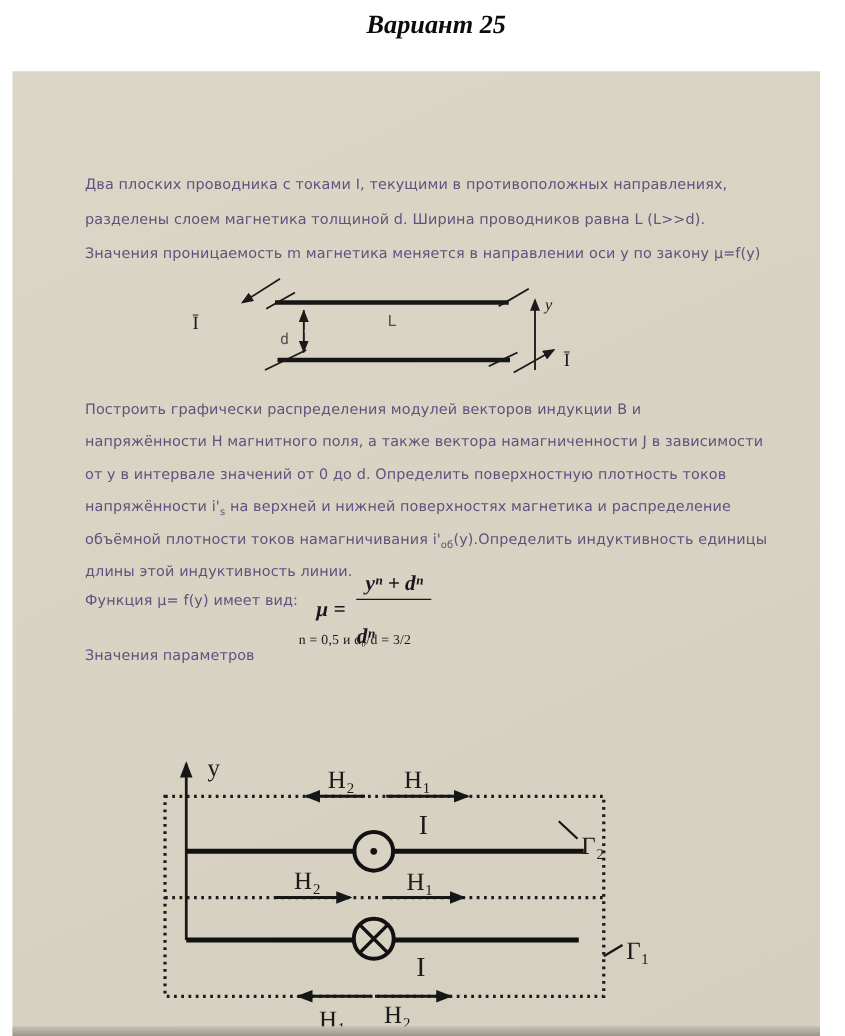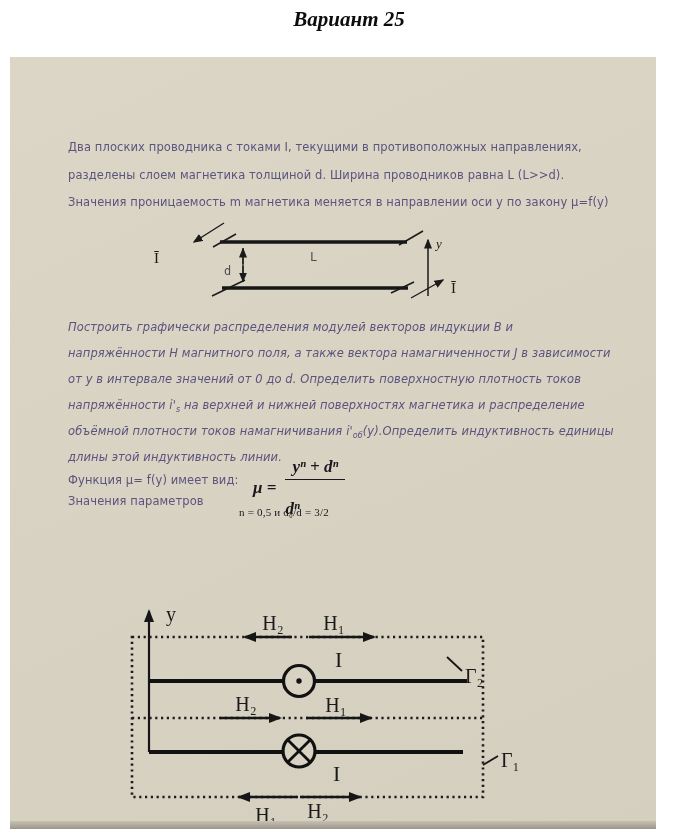"Построить графически распределения" .p2 { font-style: italic -> none }
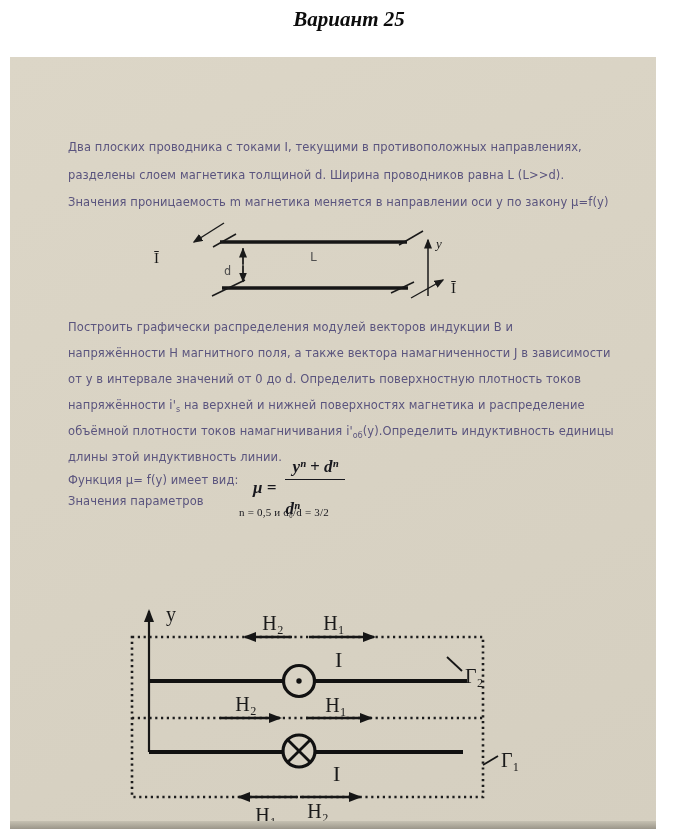"Значения параметров" .params-label { top: 494px -> 517px }
